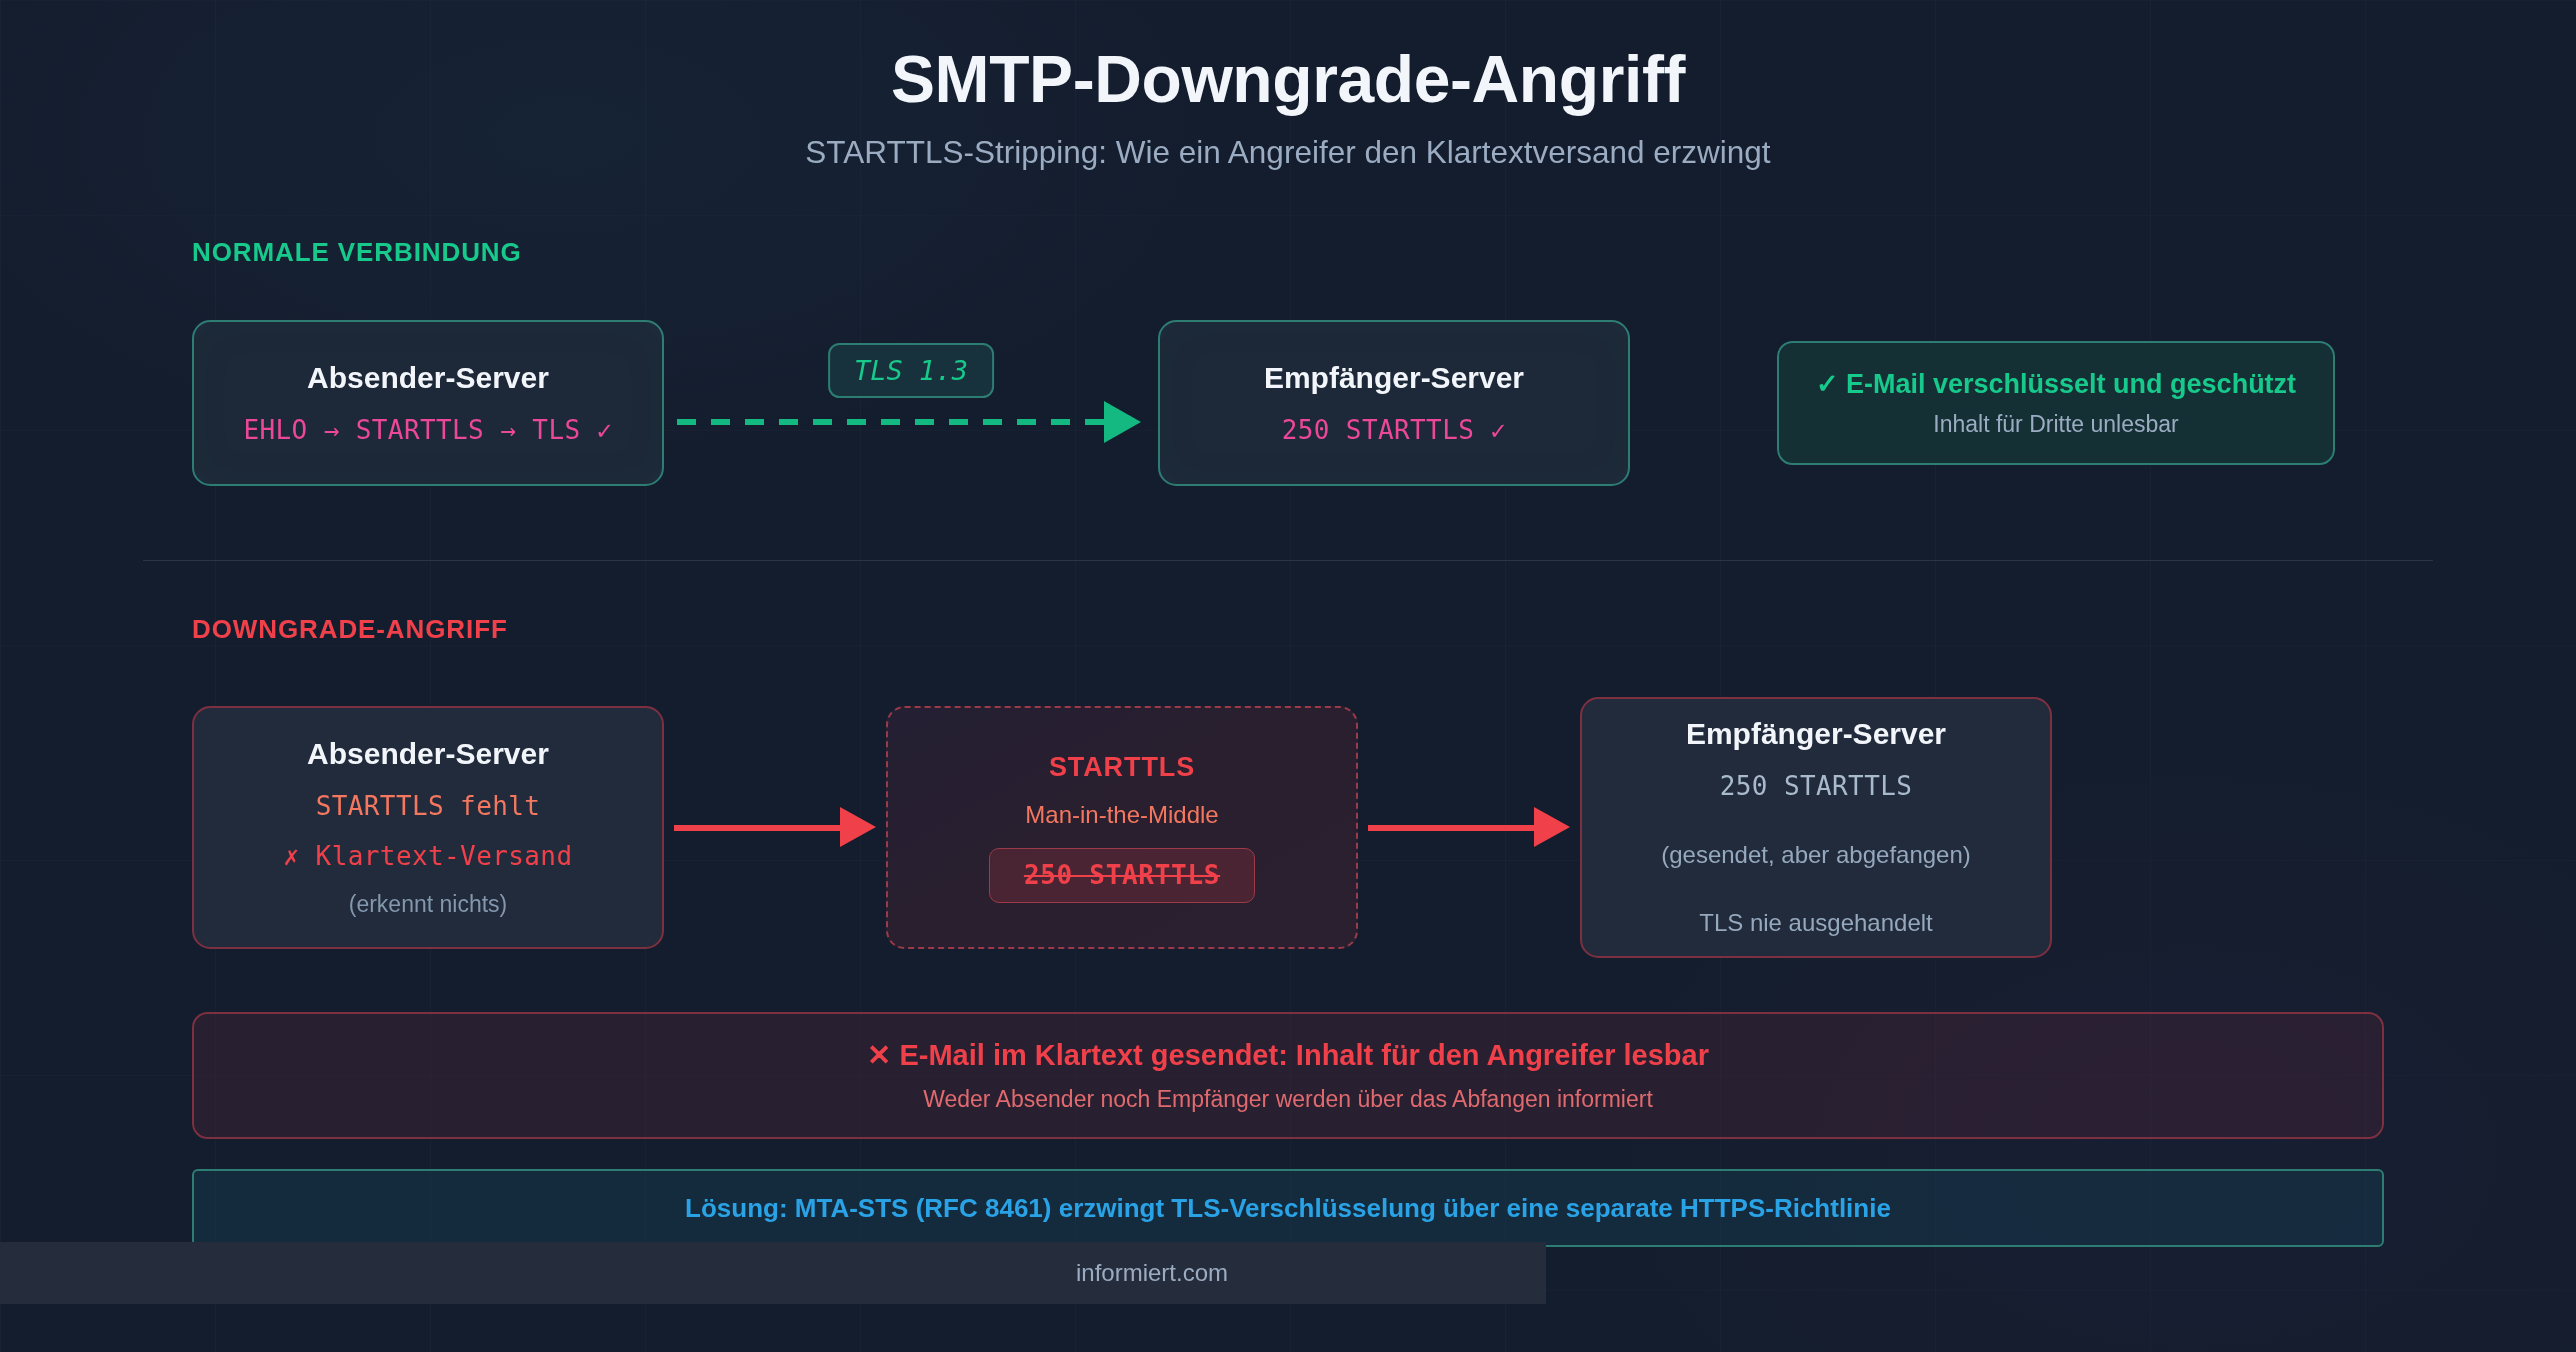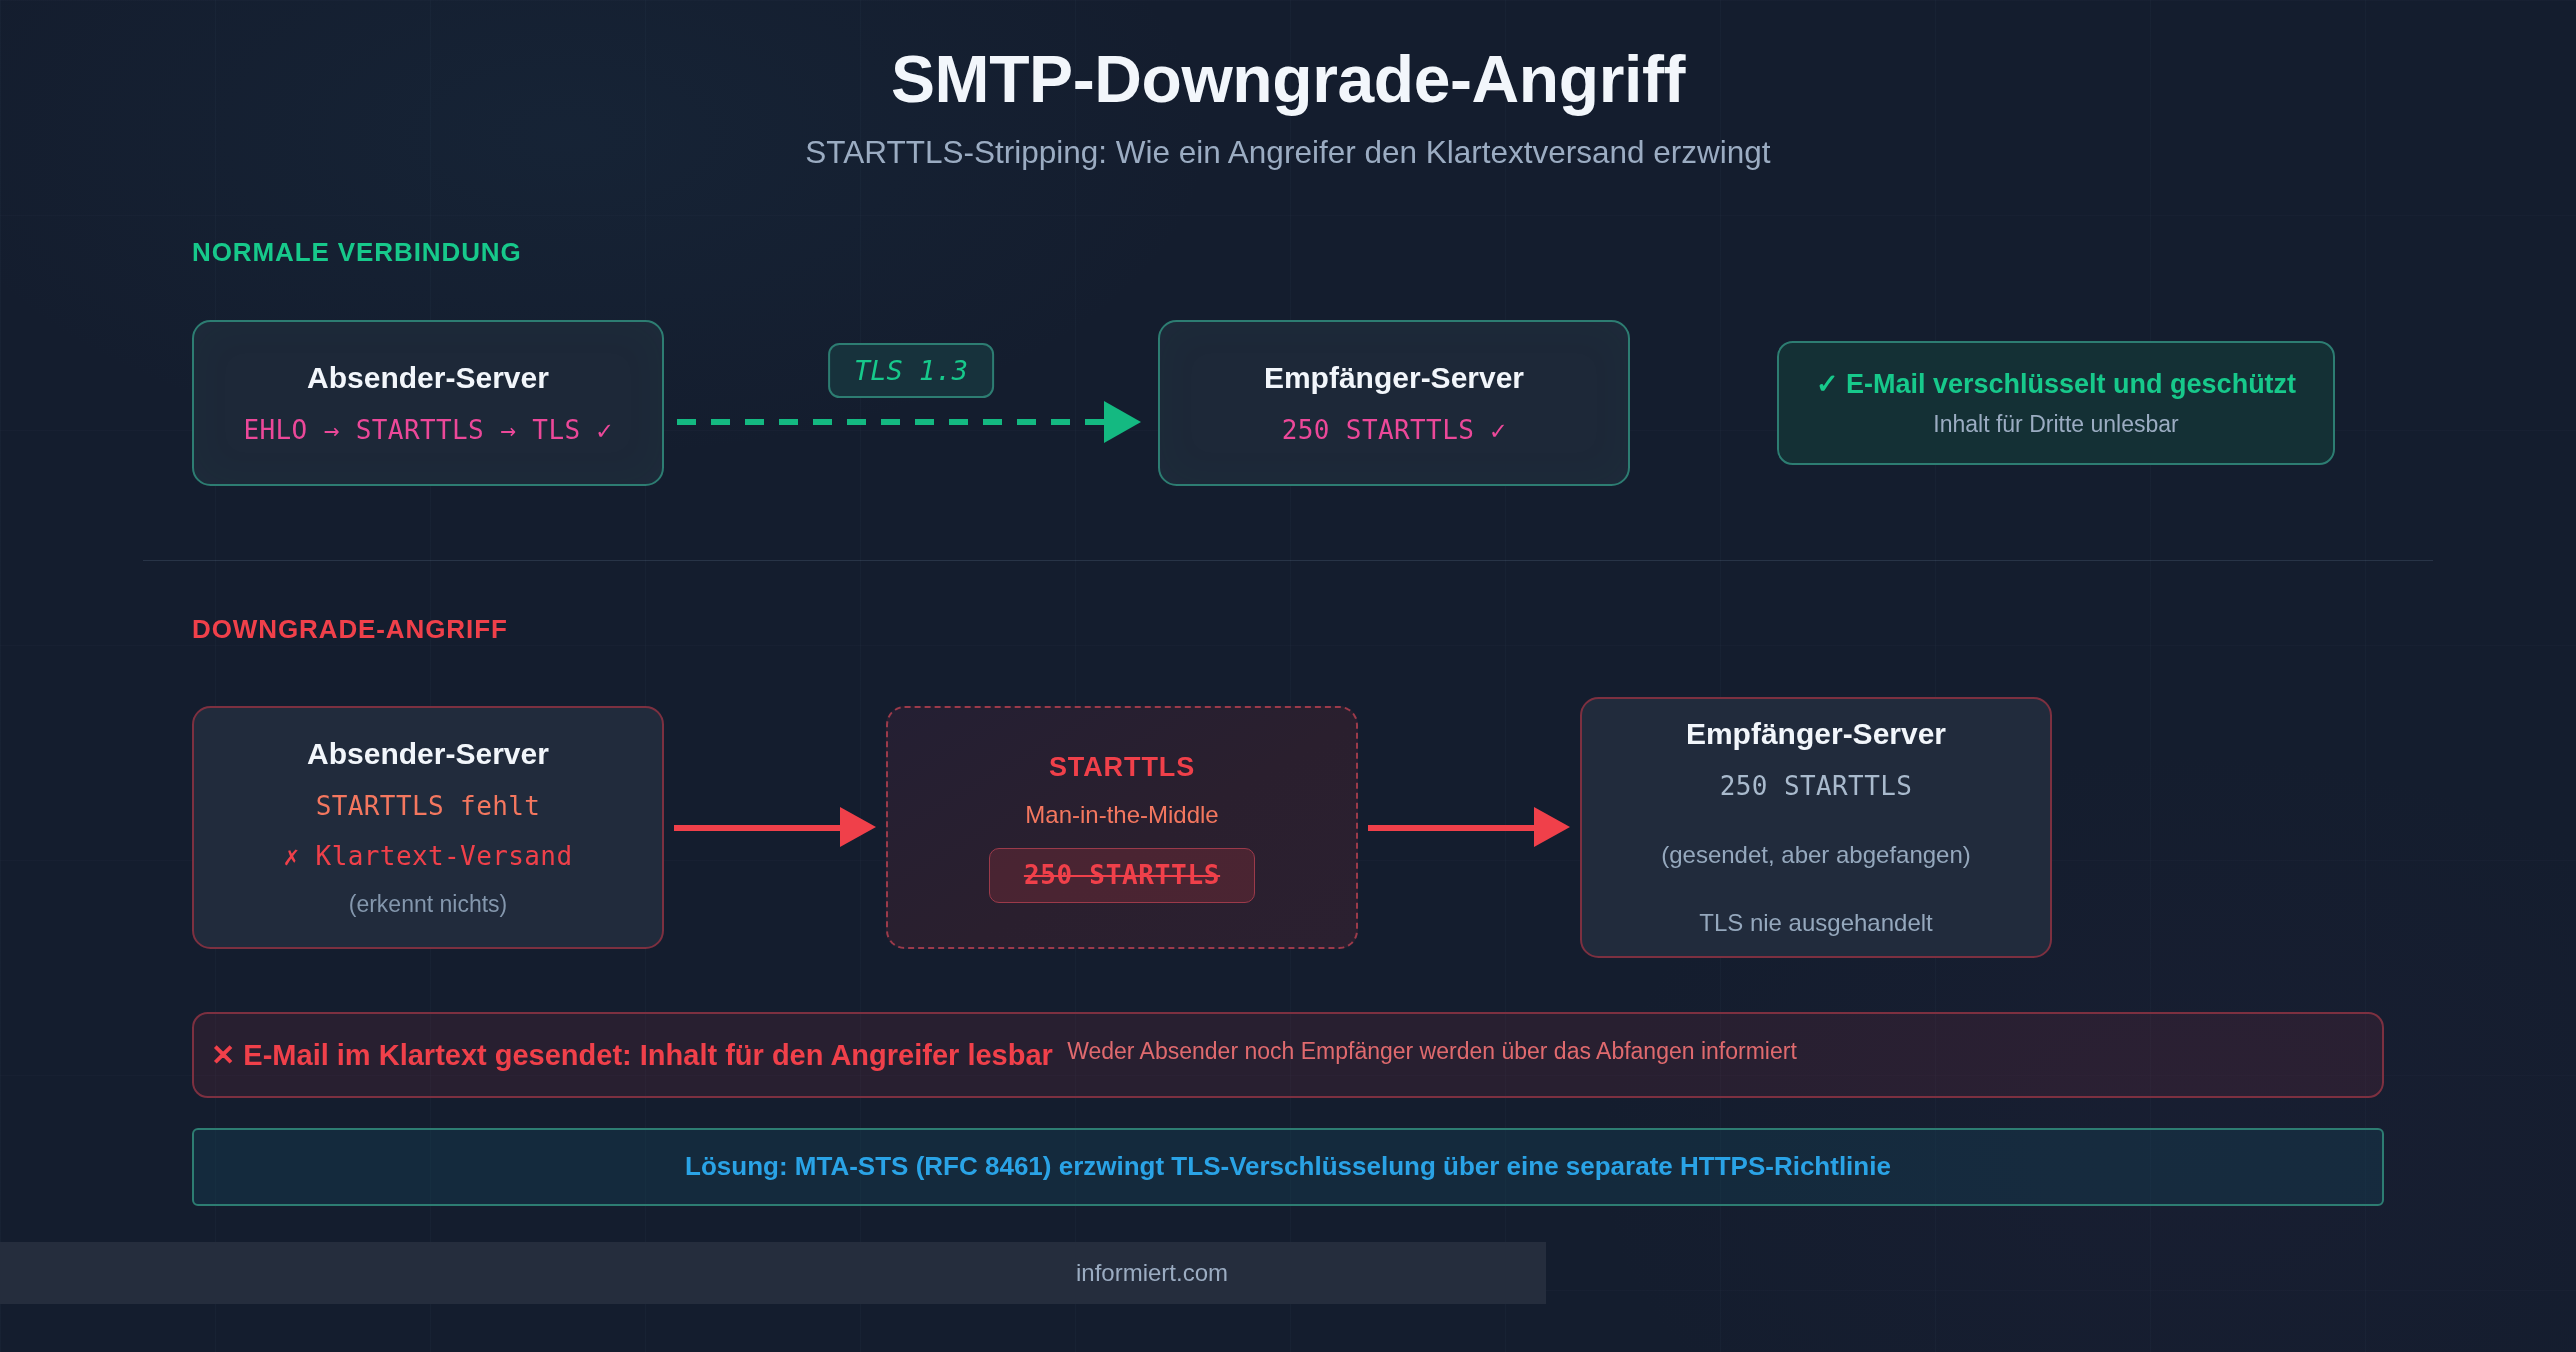"✕ E-Mail im Klartext gesendet:" .alert-bad { flex-direction: row -> column }
